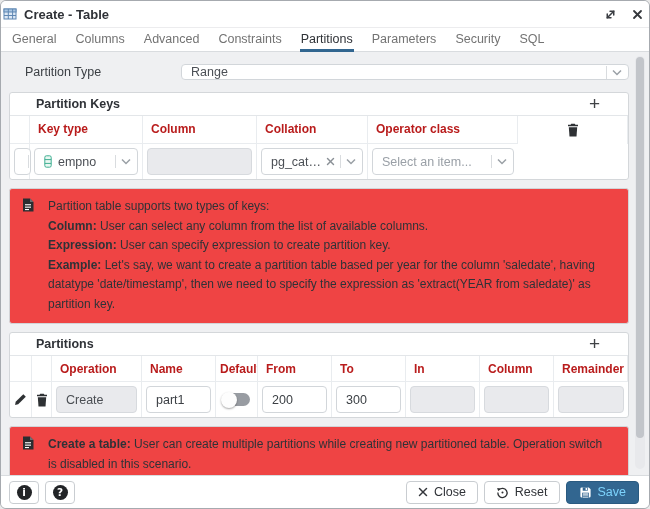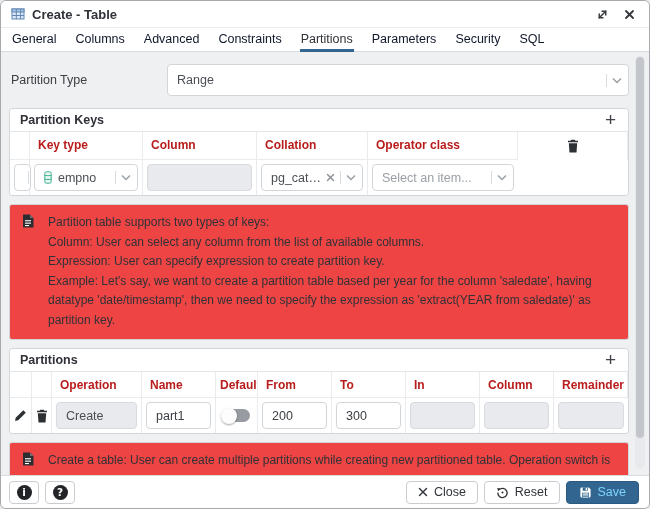"Create - Table" .titlebar { padding: 0 10px -> 0 2px }
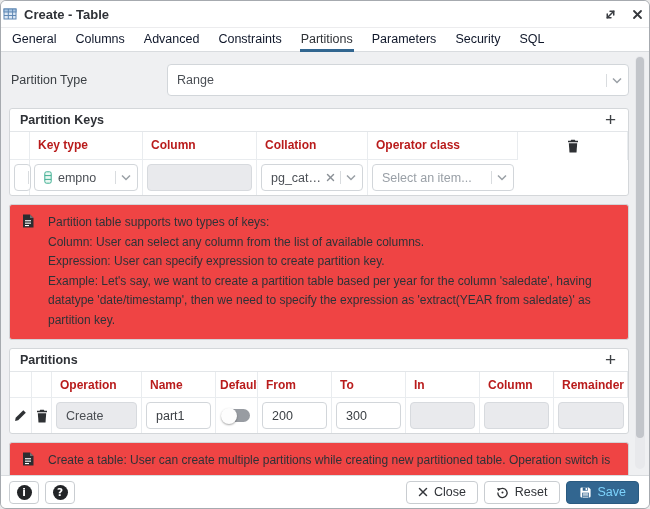"General" .tab { color: #0f172a -> #737373 }
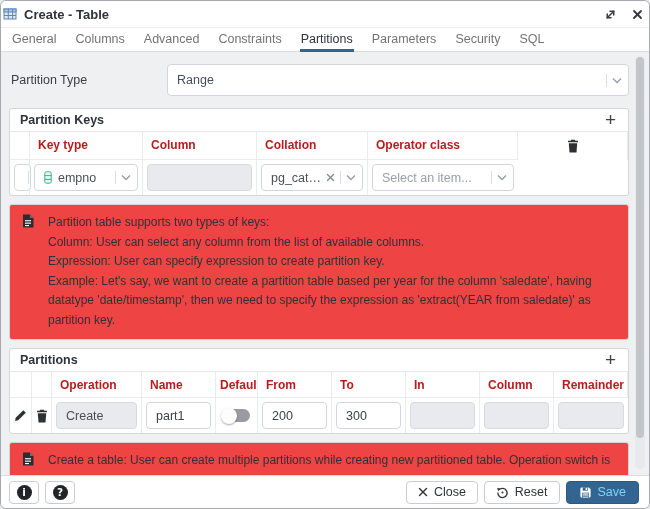"Partition Type" .pt-row { margin: 2px 0 12px 2px -> 2px 0 12px 16px }
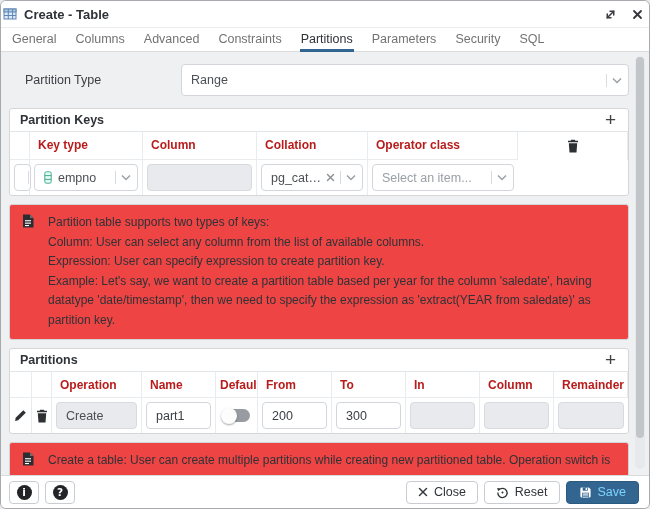"Range" div.sel { height: 32px -> 16px }
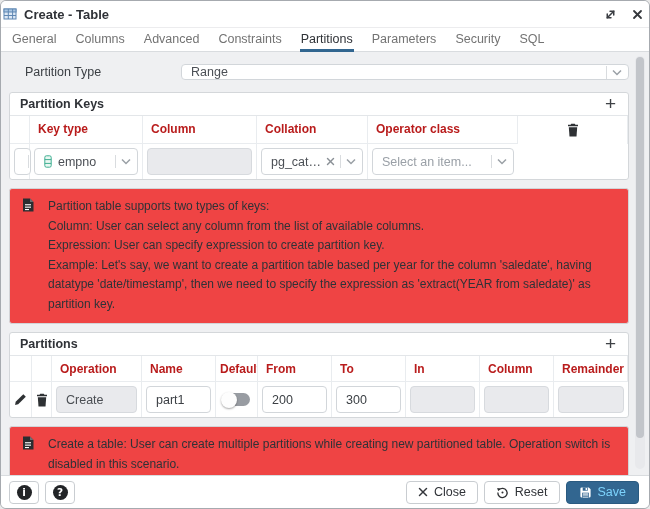"Partition Keys" .panel-header { padding: 3px 10px -> 3px 26px }
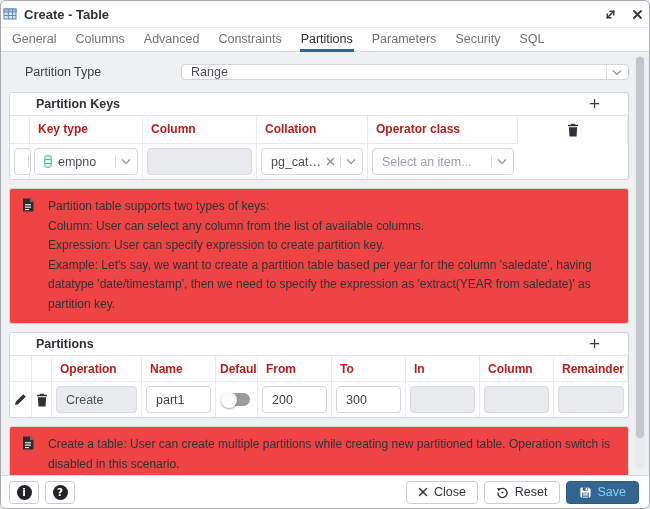"Column:" .note b { font-weight: 400 -> 700 }
